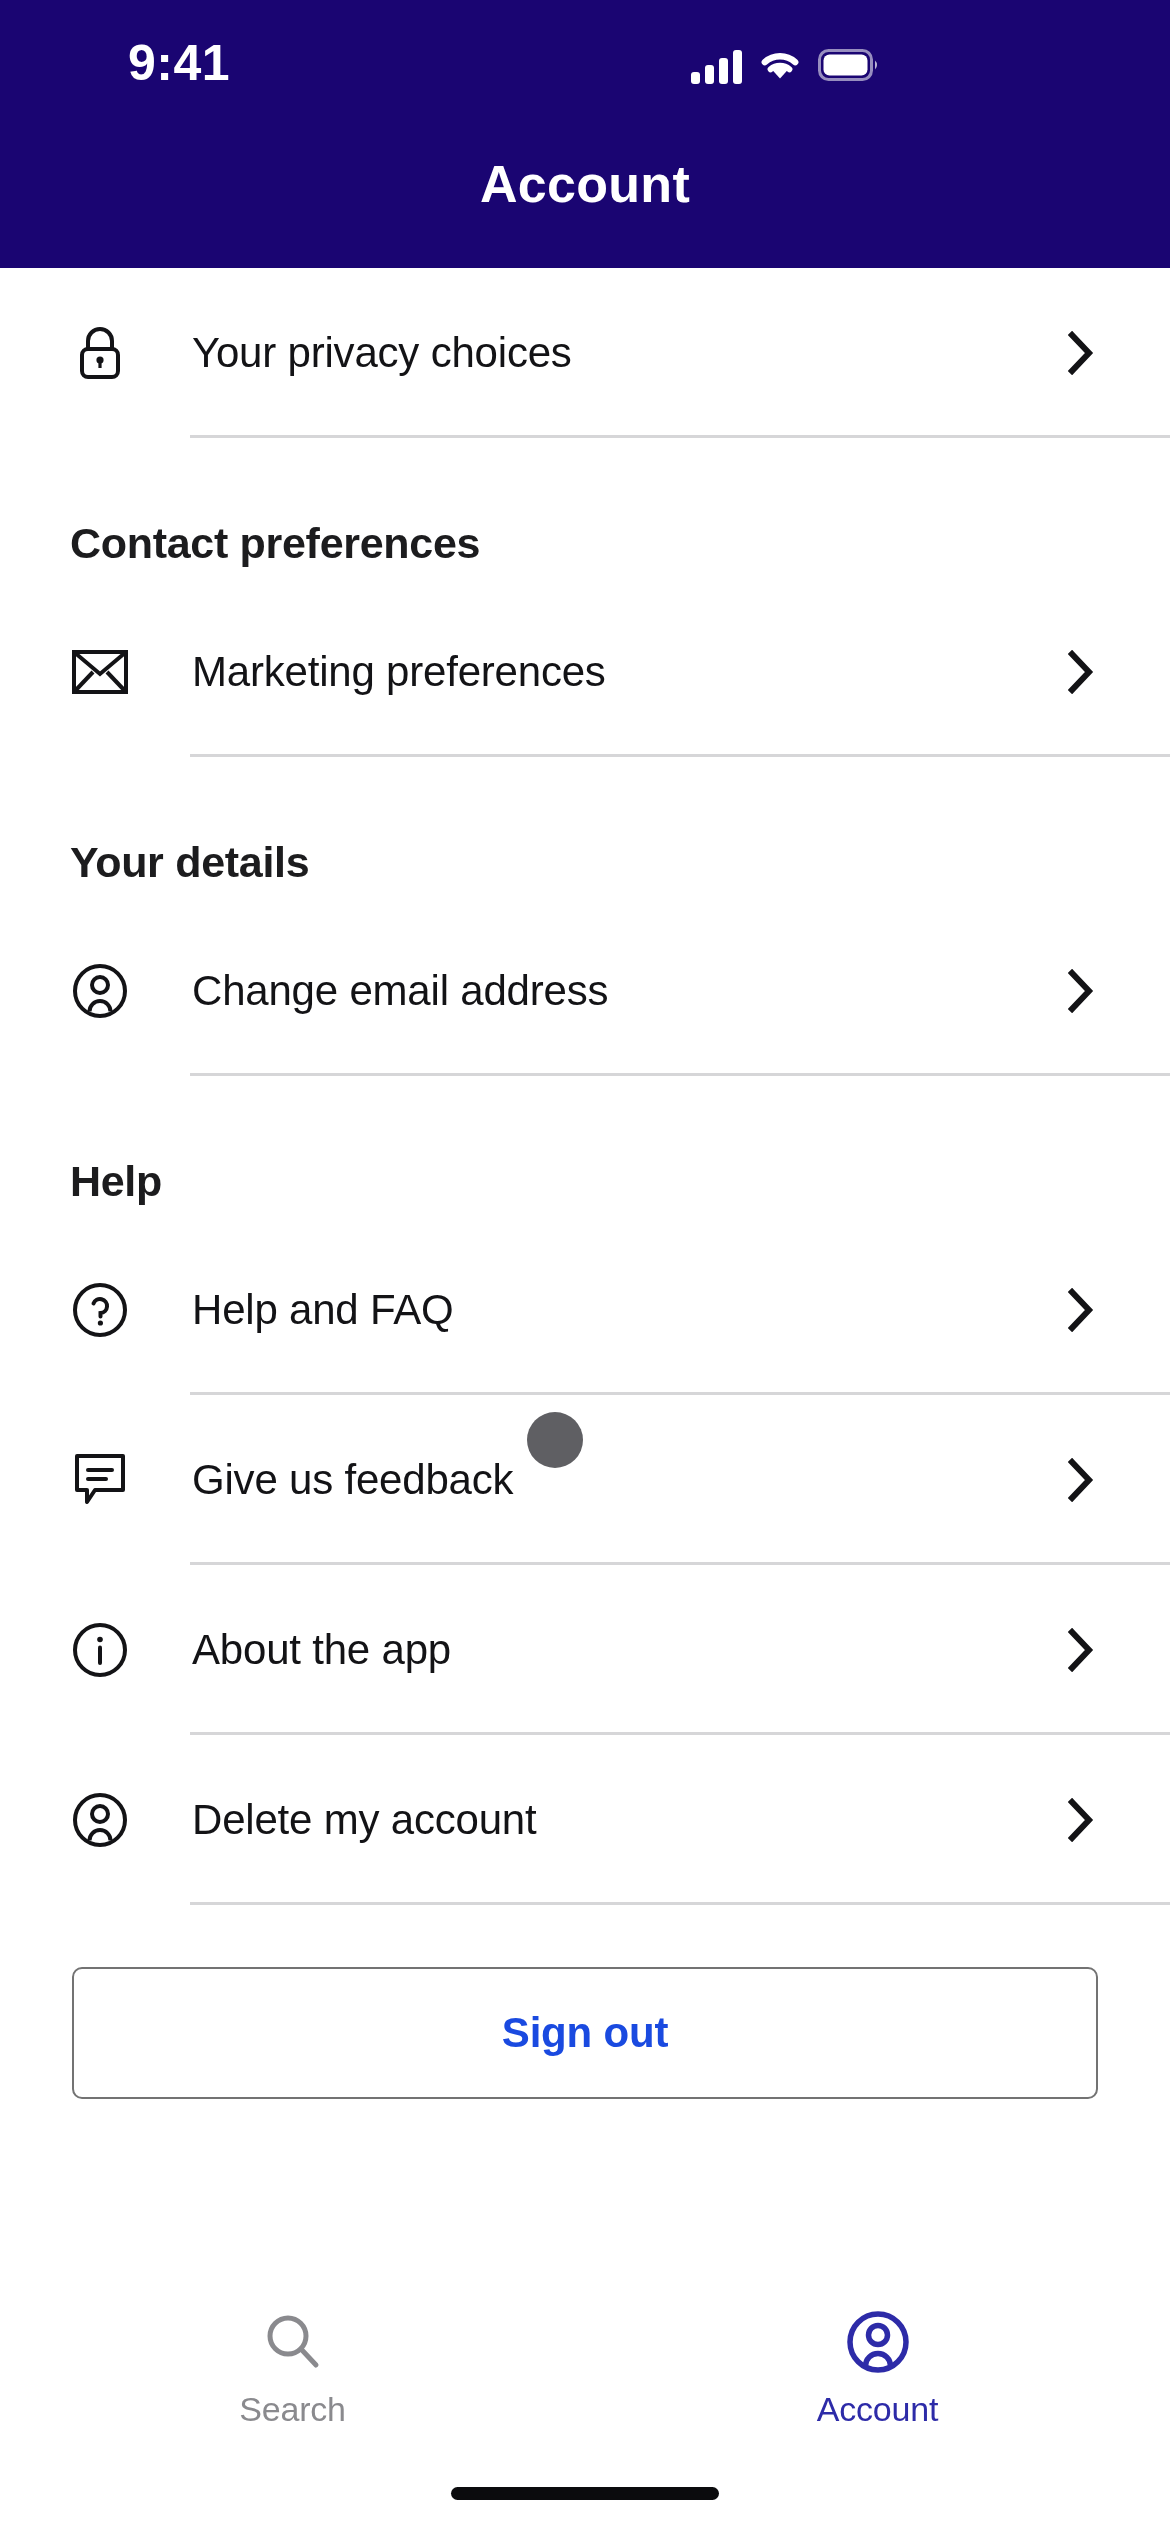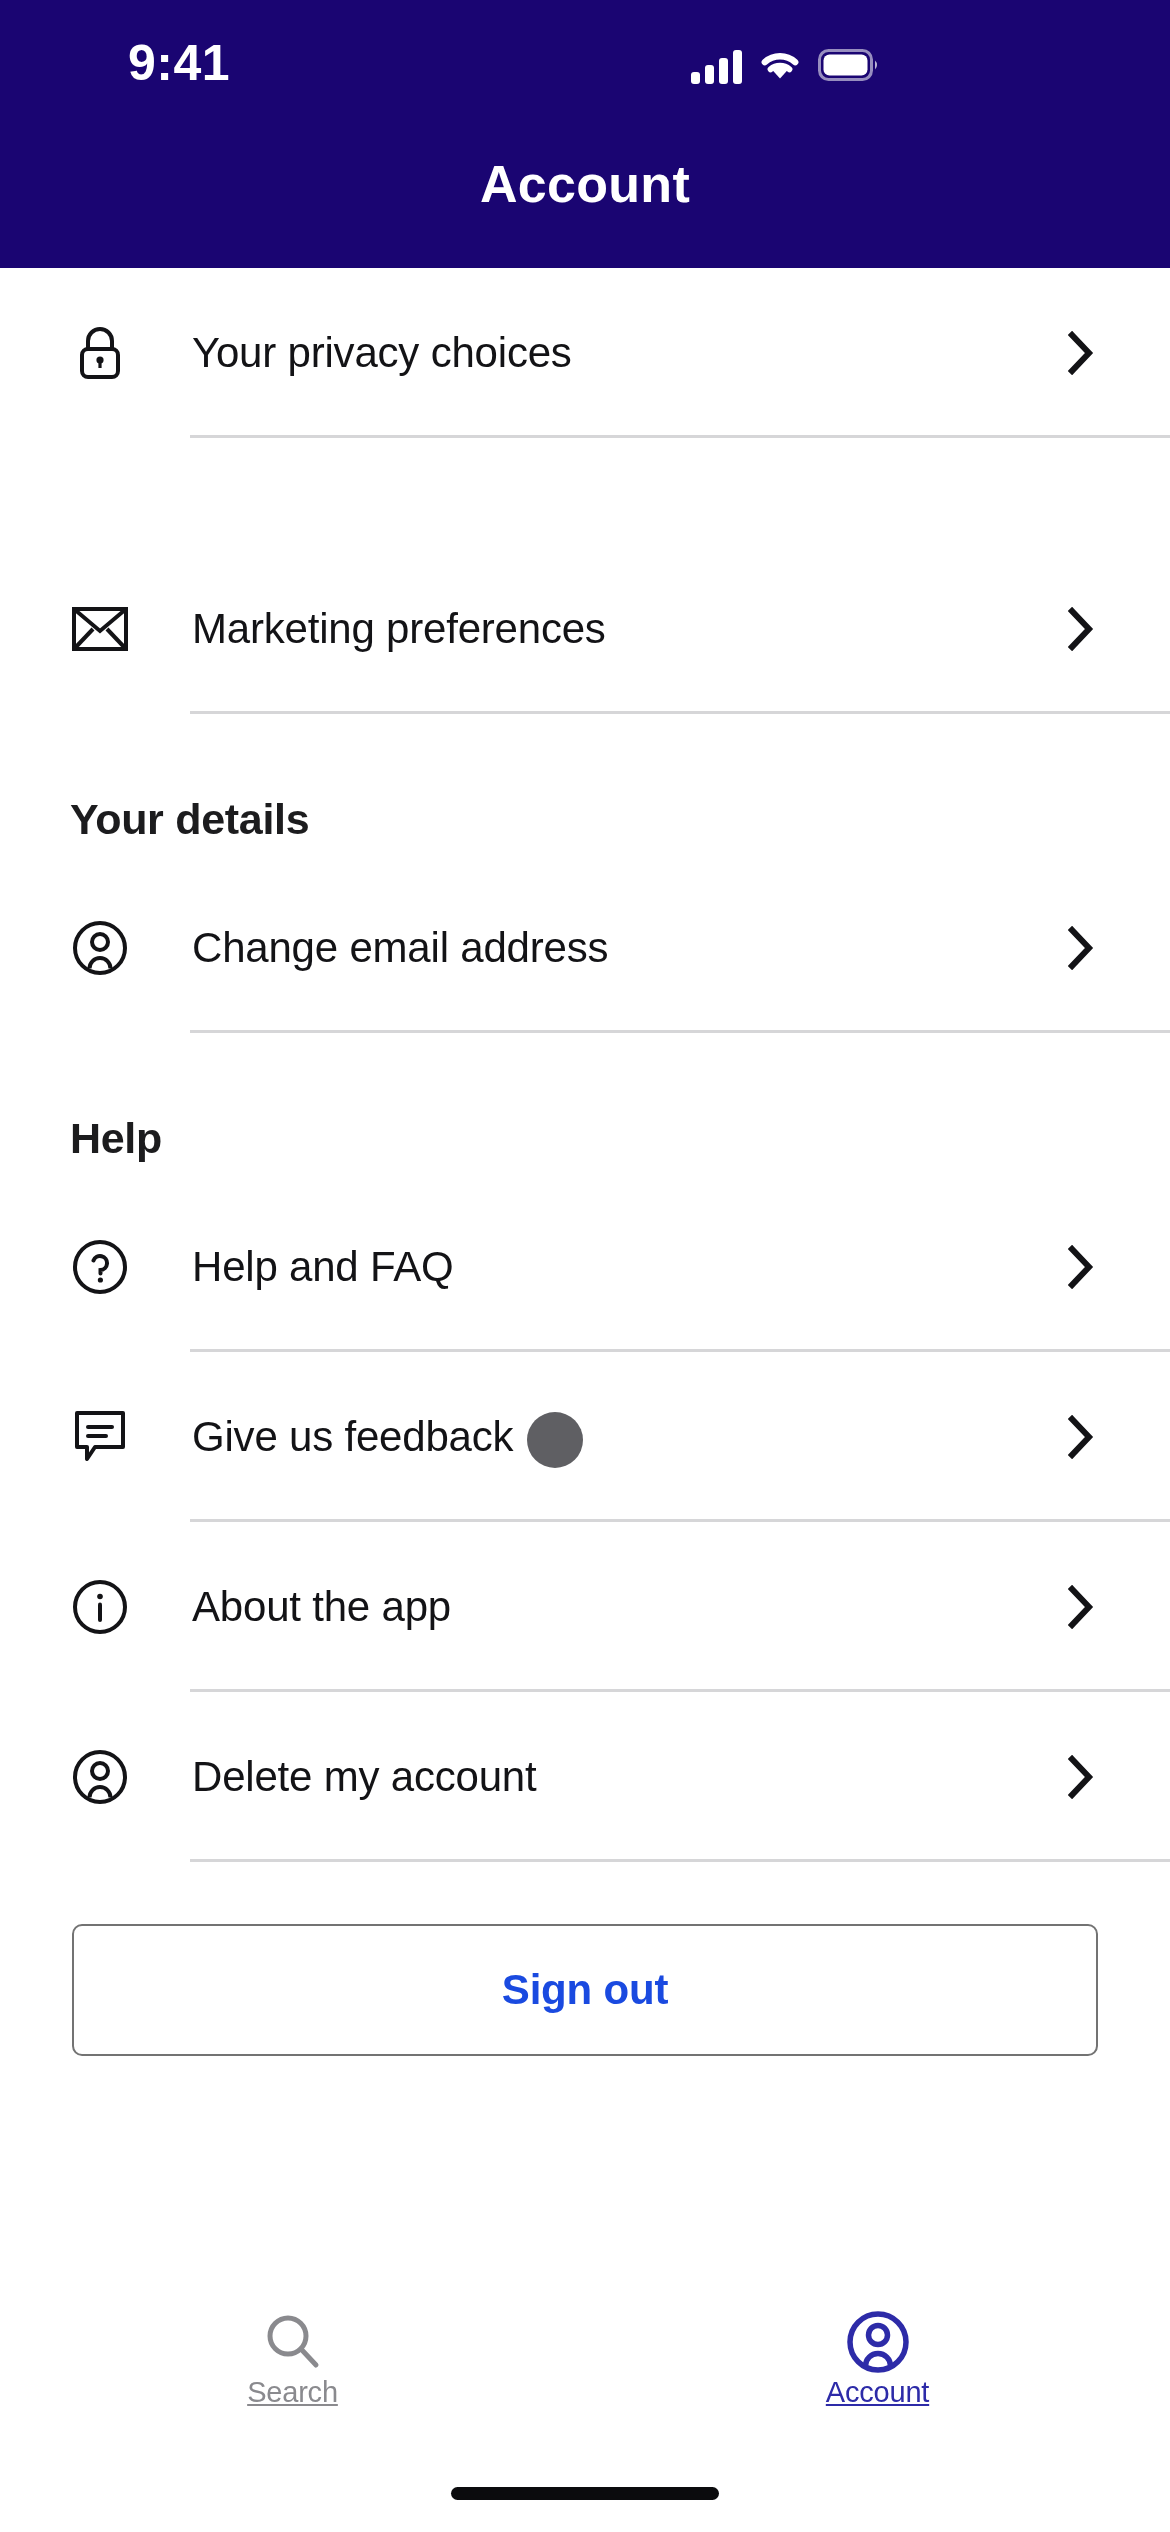"Contact preferences" div.section-title { html: none -> <div>Contact preferences</div> }
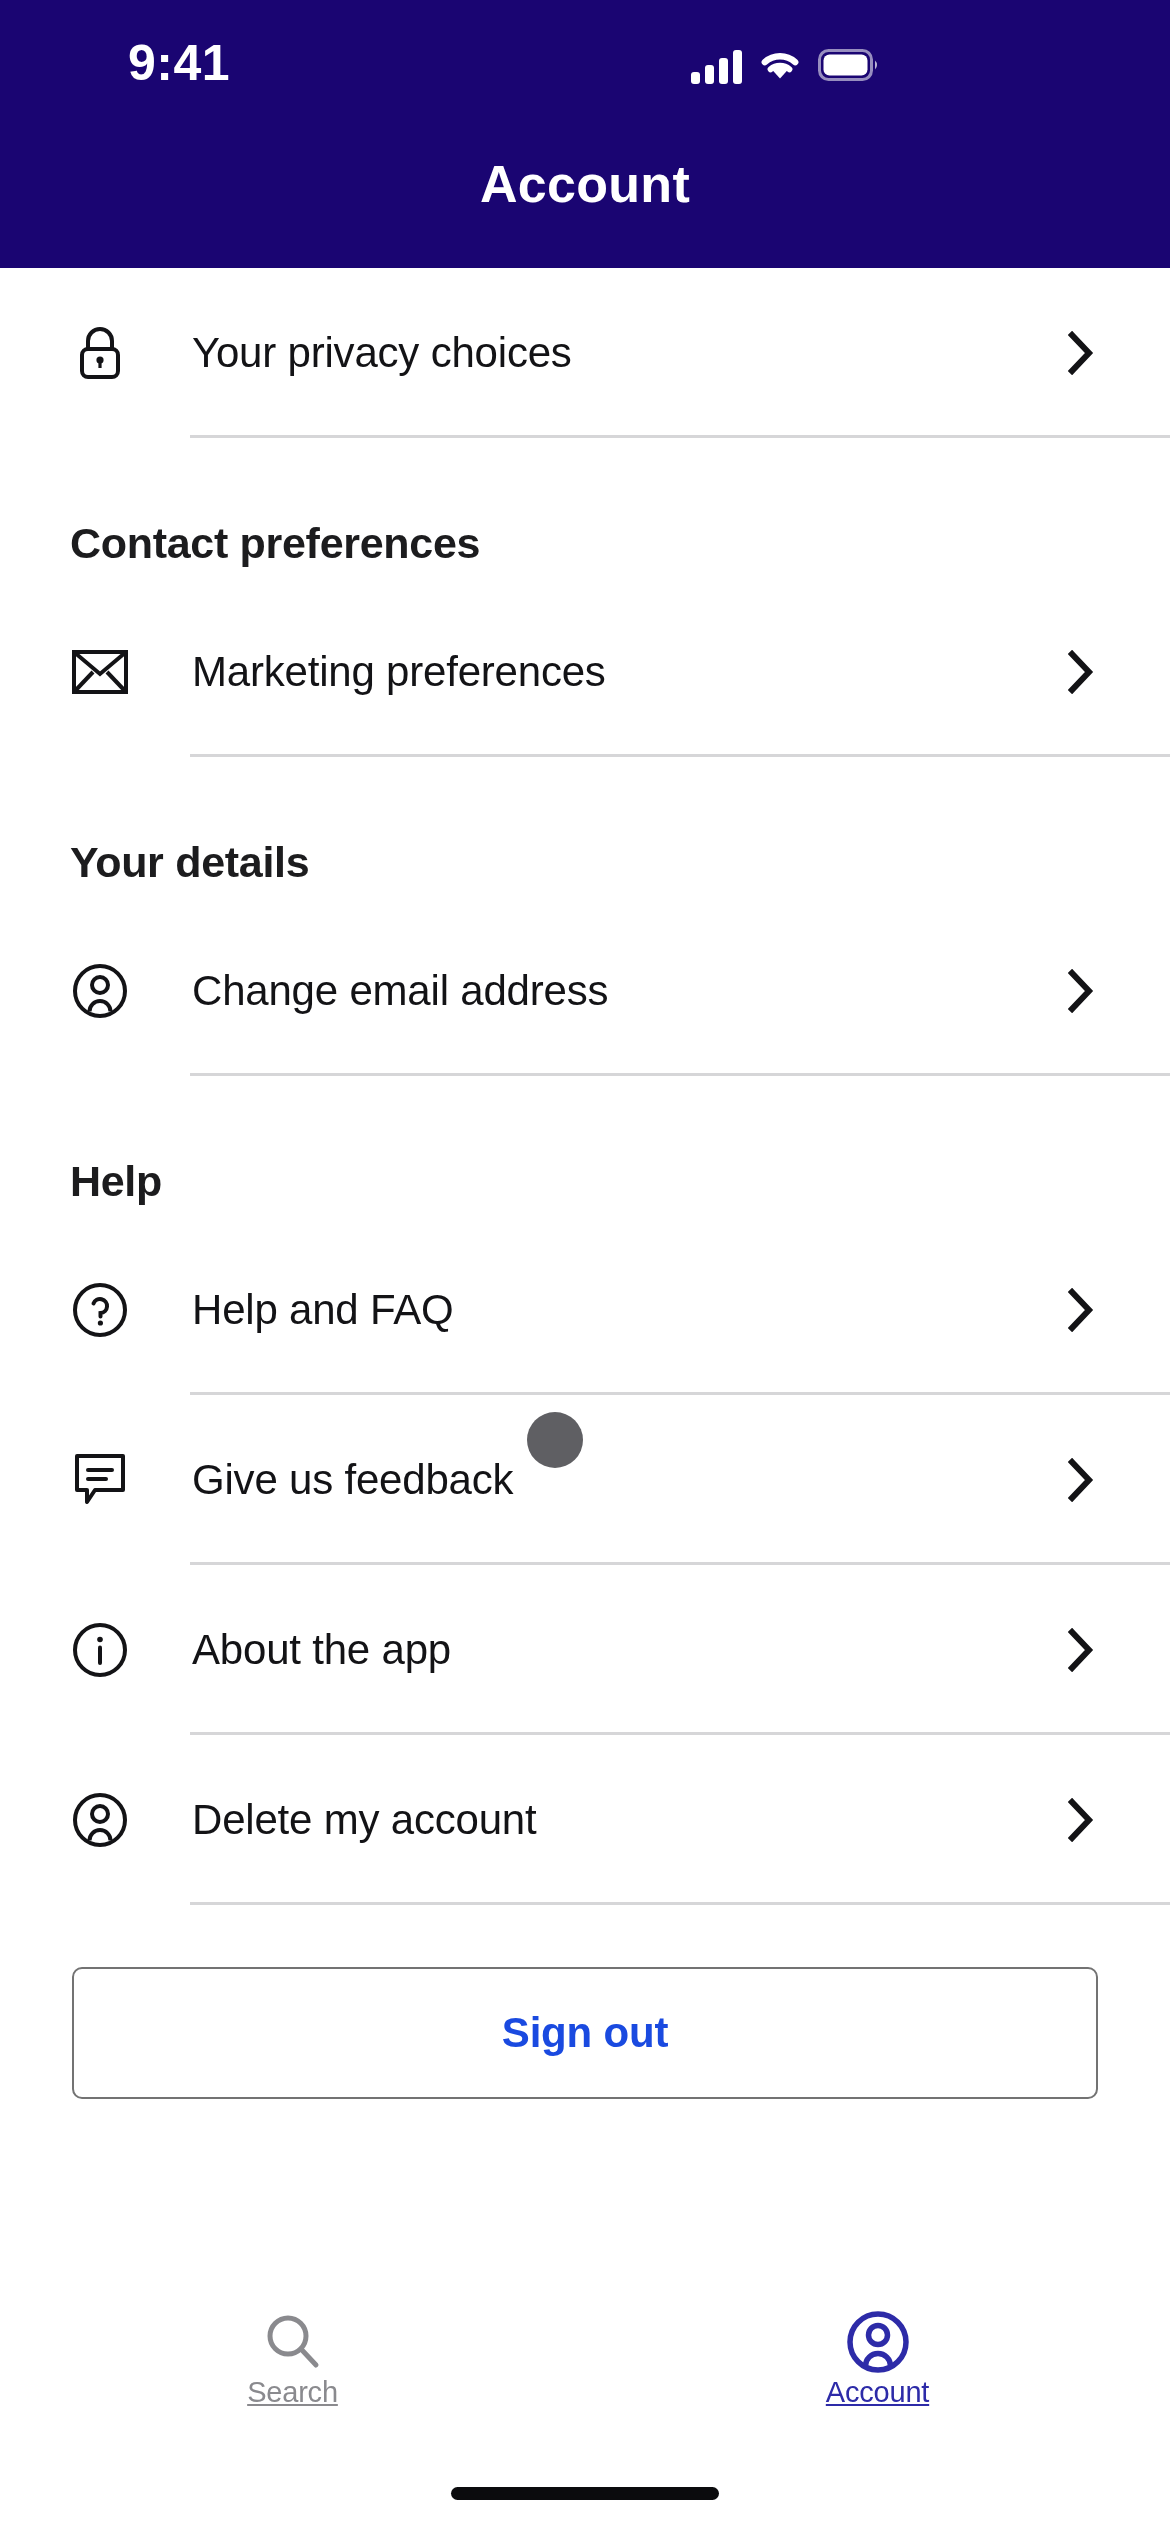"Search" .tab-label { font-size: 29px -> 34px; margin-top: none -> 14px; text-decoration: underline -> none }
